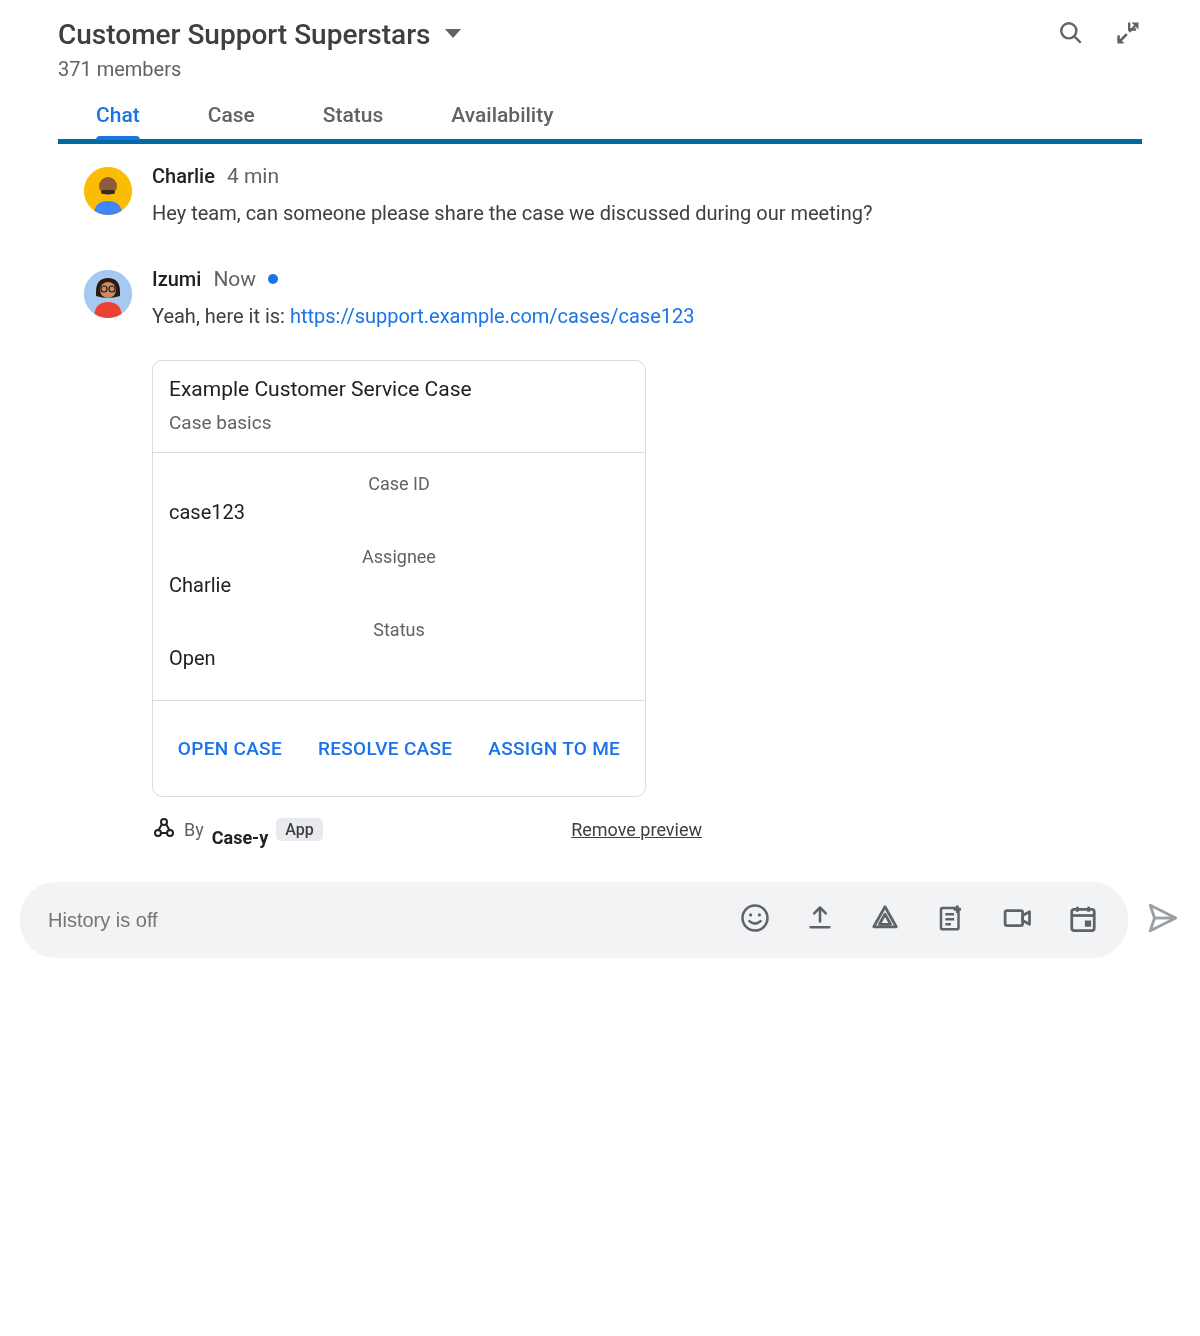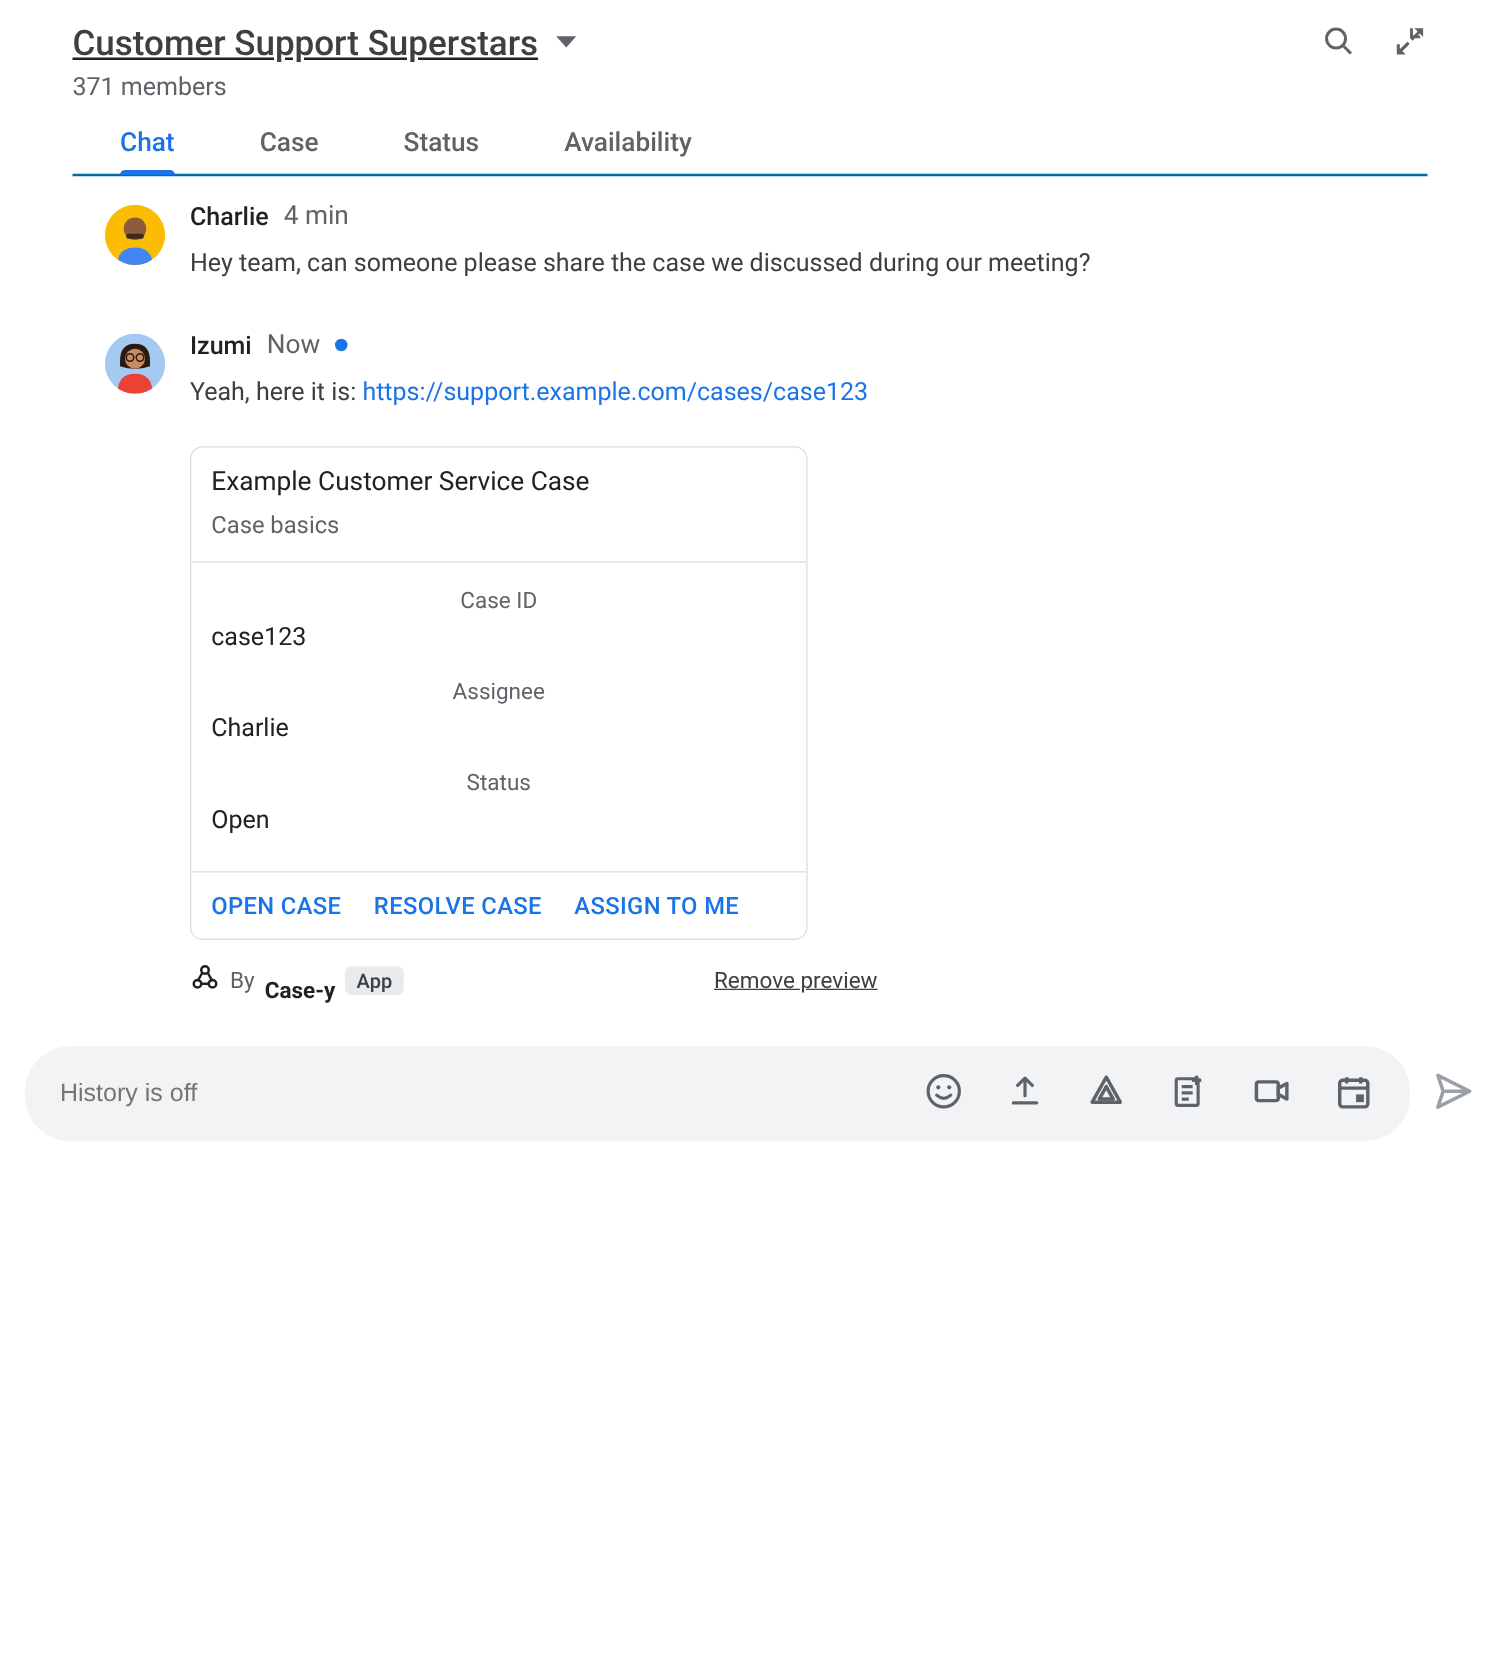"Customer Support Superstars" .title-row { text-decoration: underline -> none }
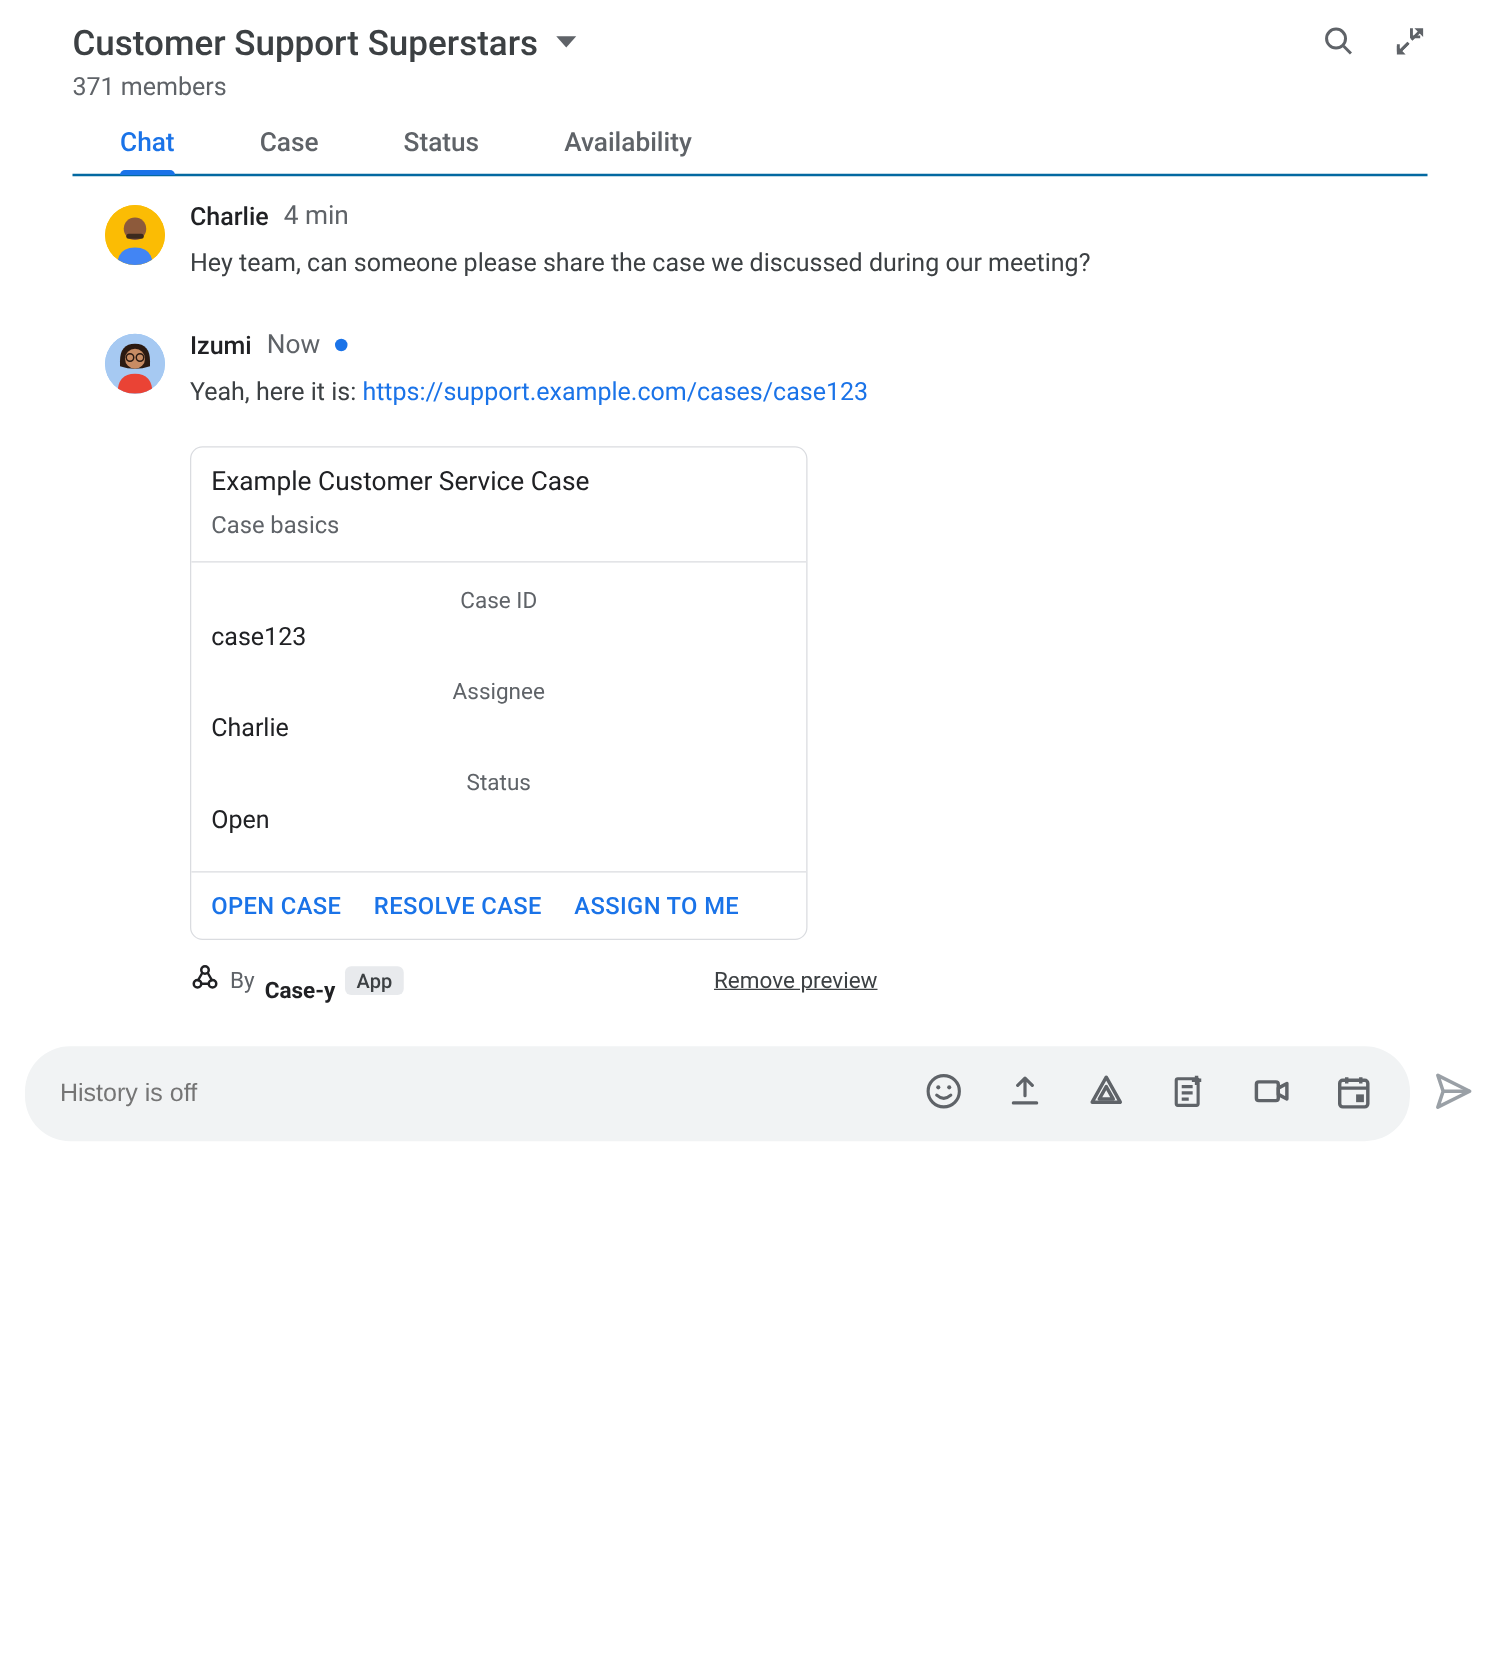"Chat" .tabs { border-bottom: 2px solid #0369a1 -> 5px solid #0369a1 }
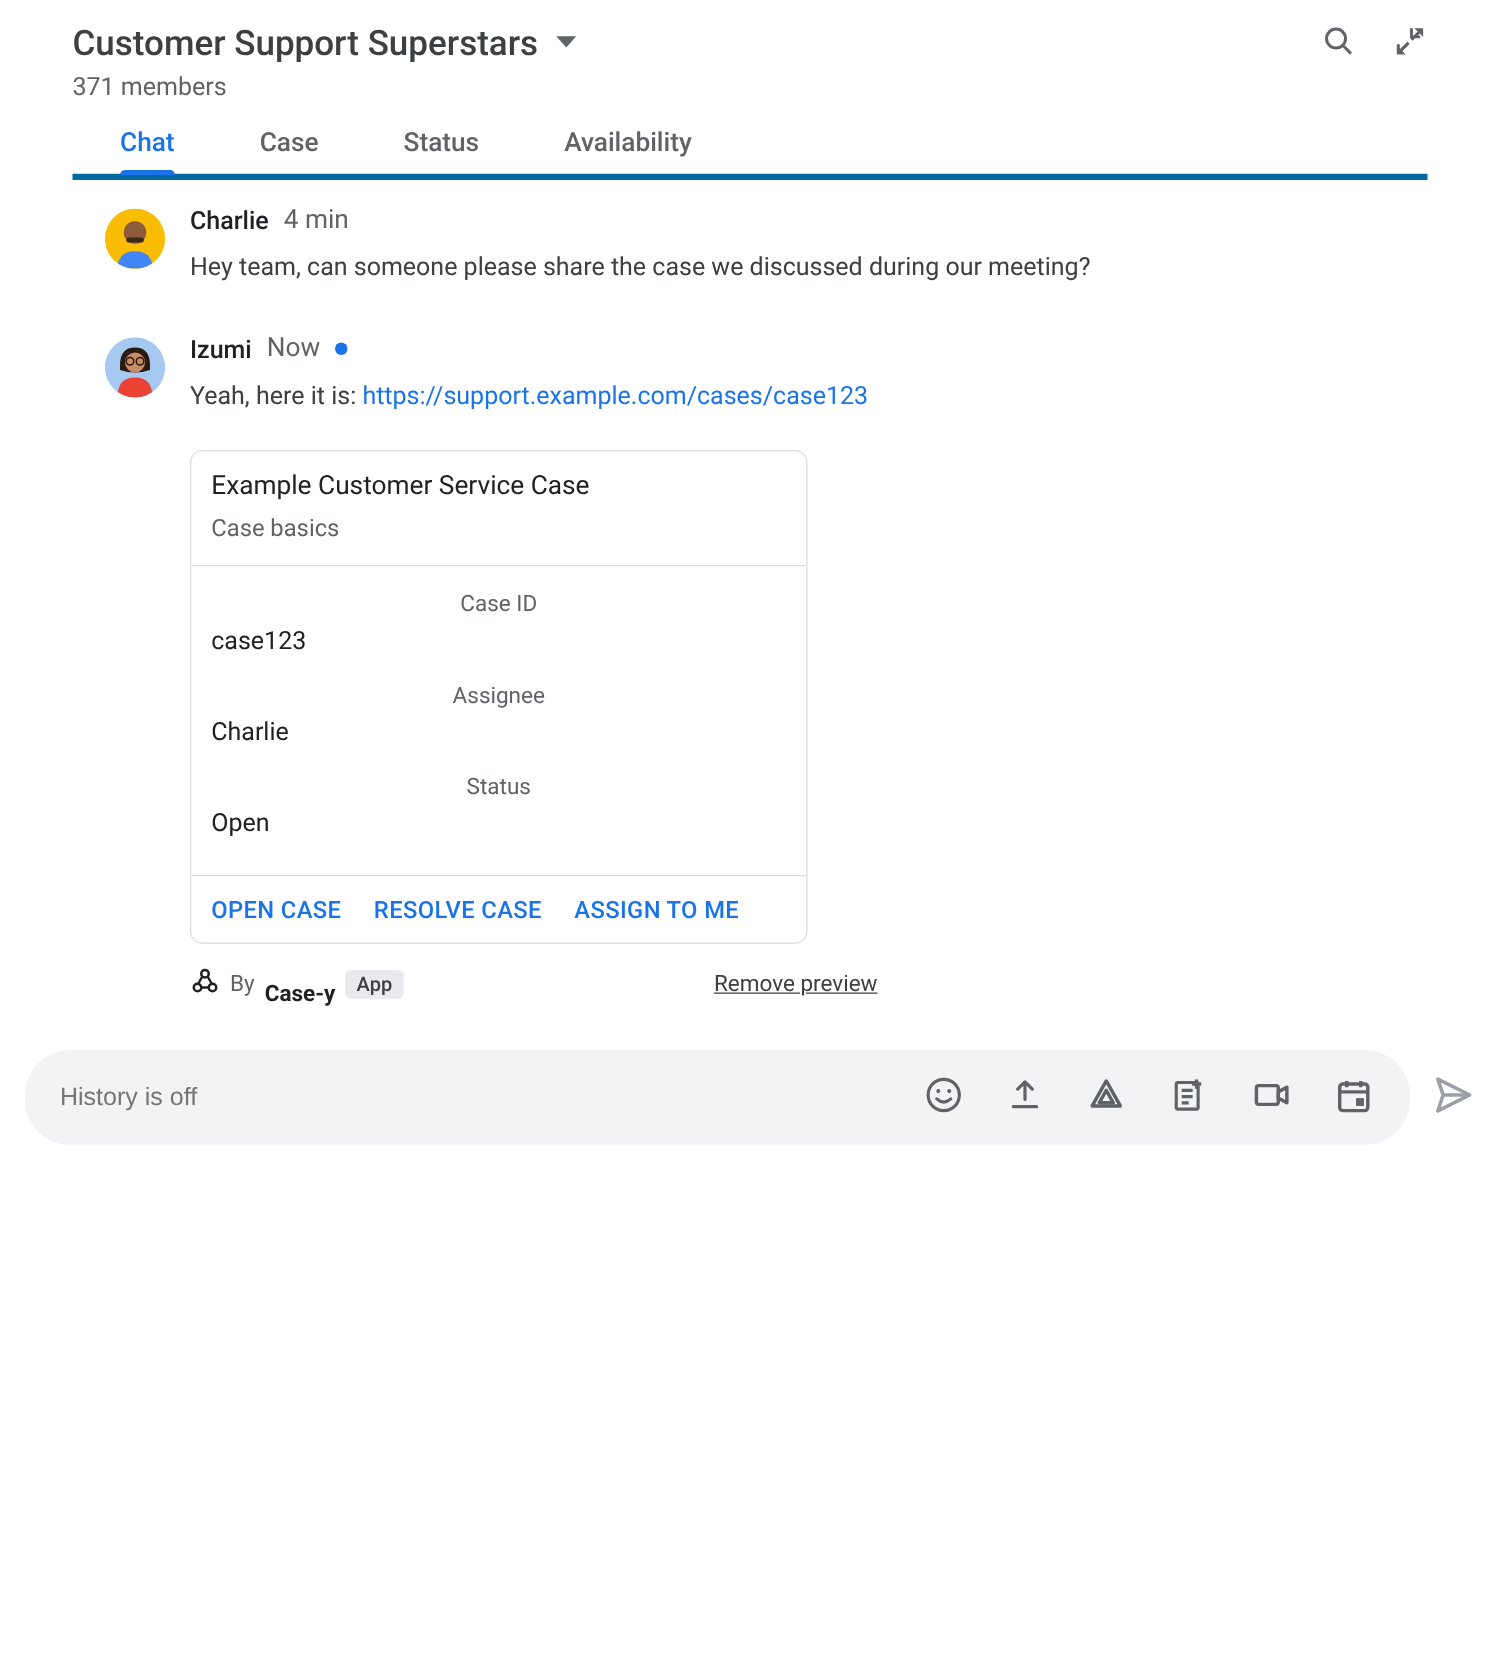"OPEN CASE" .card-actions { gap: 26px -> 36px; justify-content: none -> center; padding: 15px 16px -> 36px 16px }
